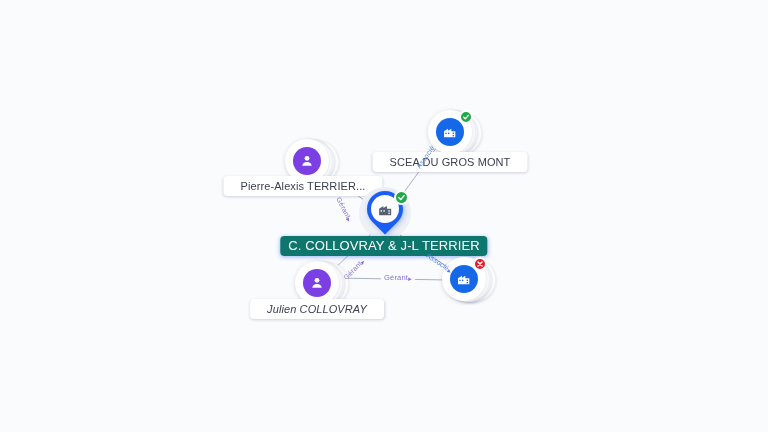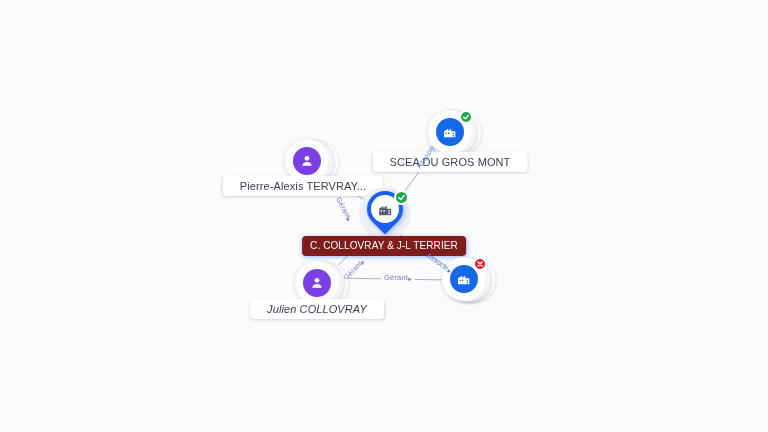"Pierre-Alexis TERVRAY..." div.node-label { text: TERVRAY -> TERRIER }
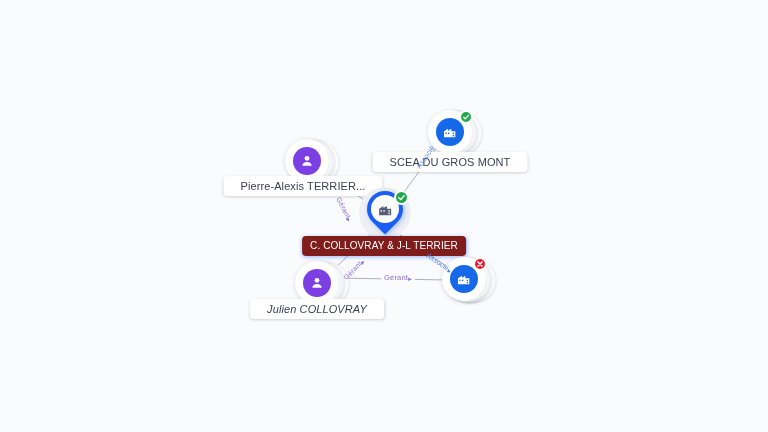"C. COLLOVRAY & J-L TERRIER" .node-label.selected { background: #7f1d1d -> #0f766e; font-size: 10px -> 13px }
